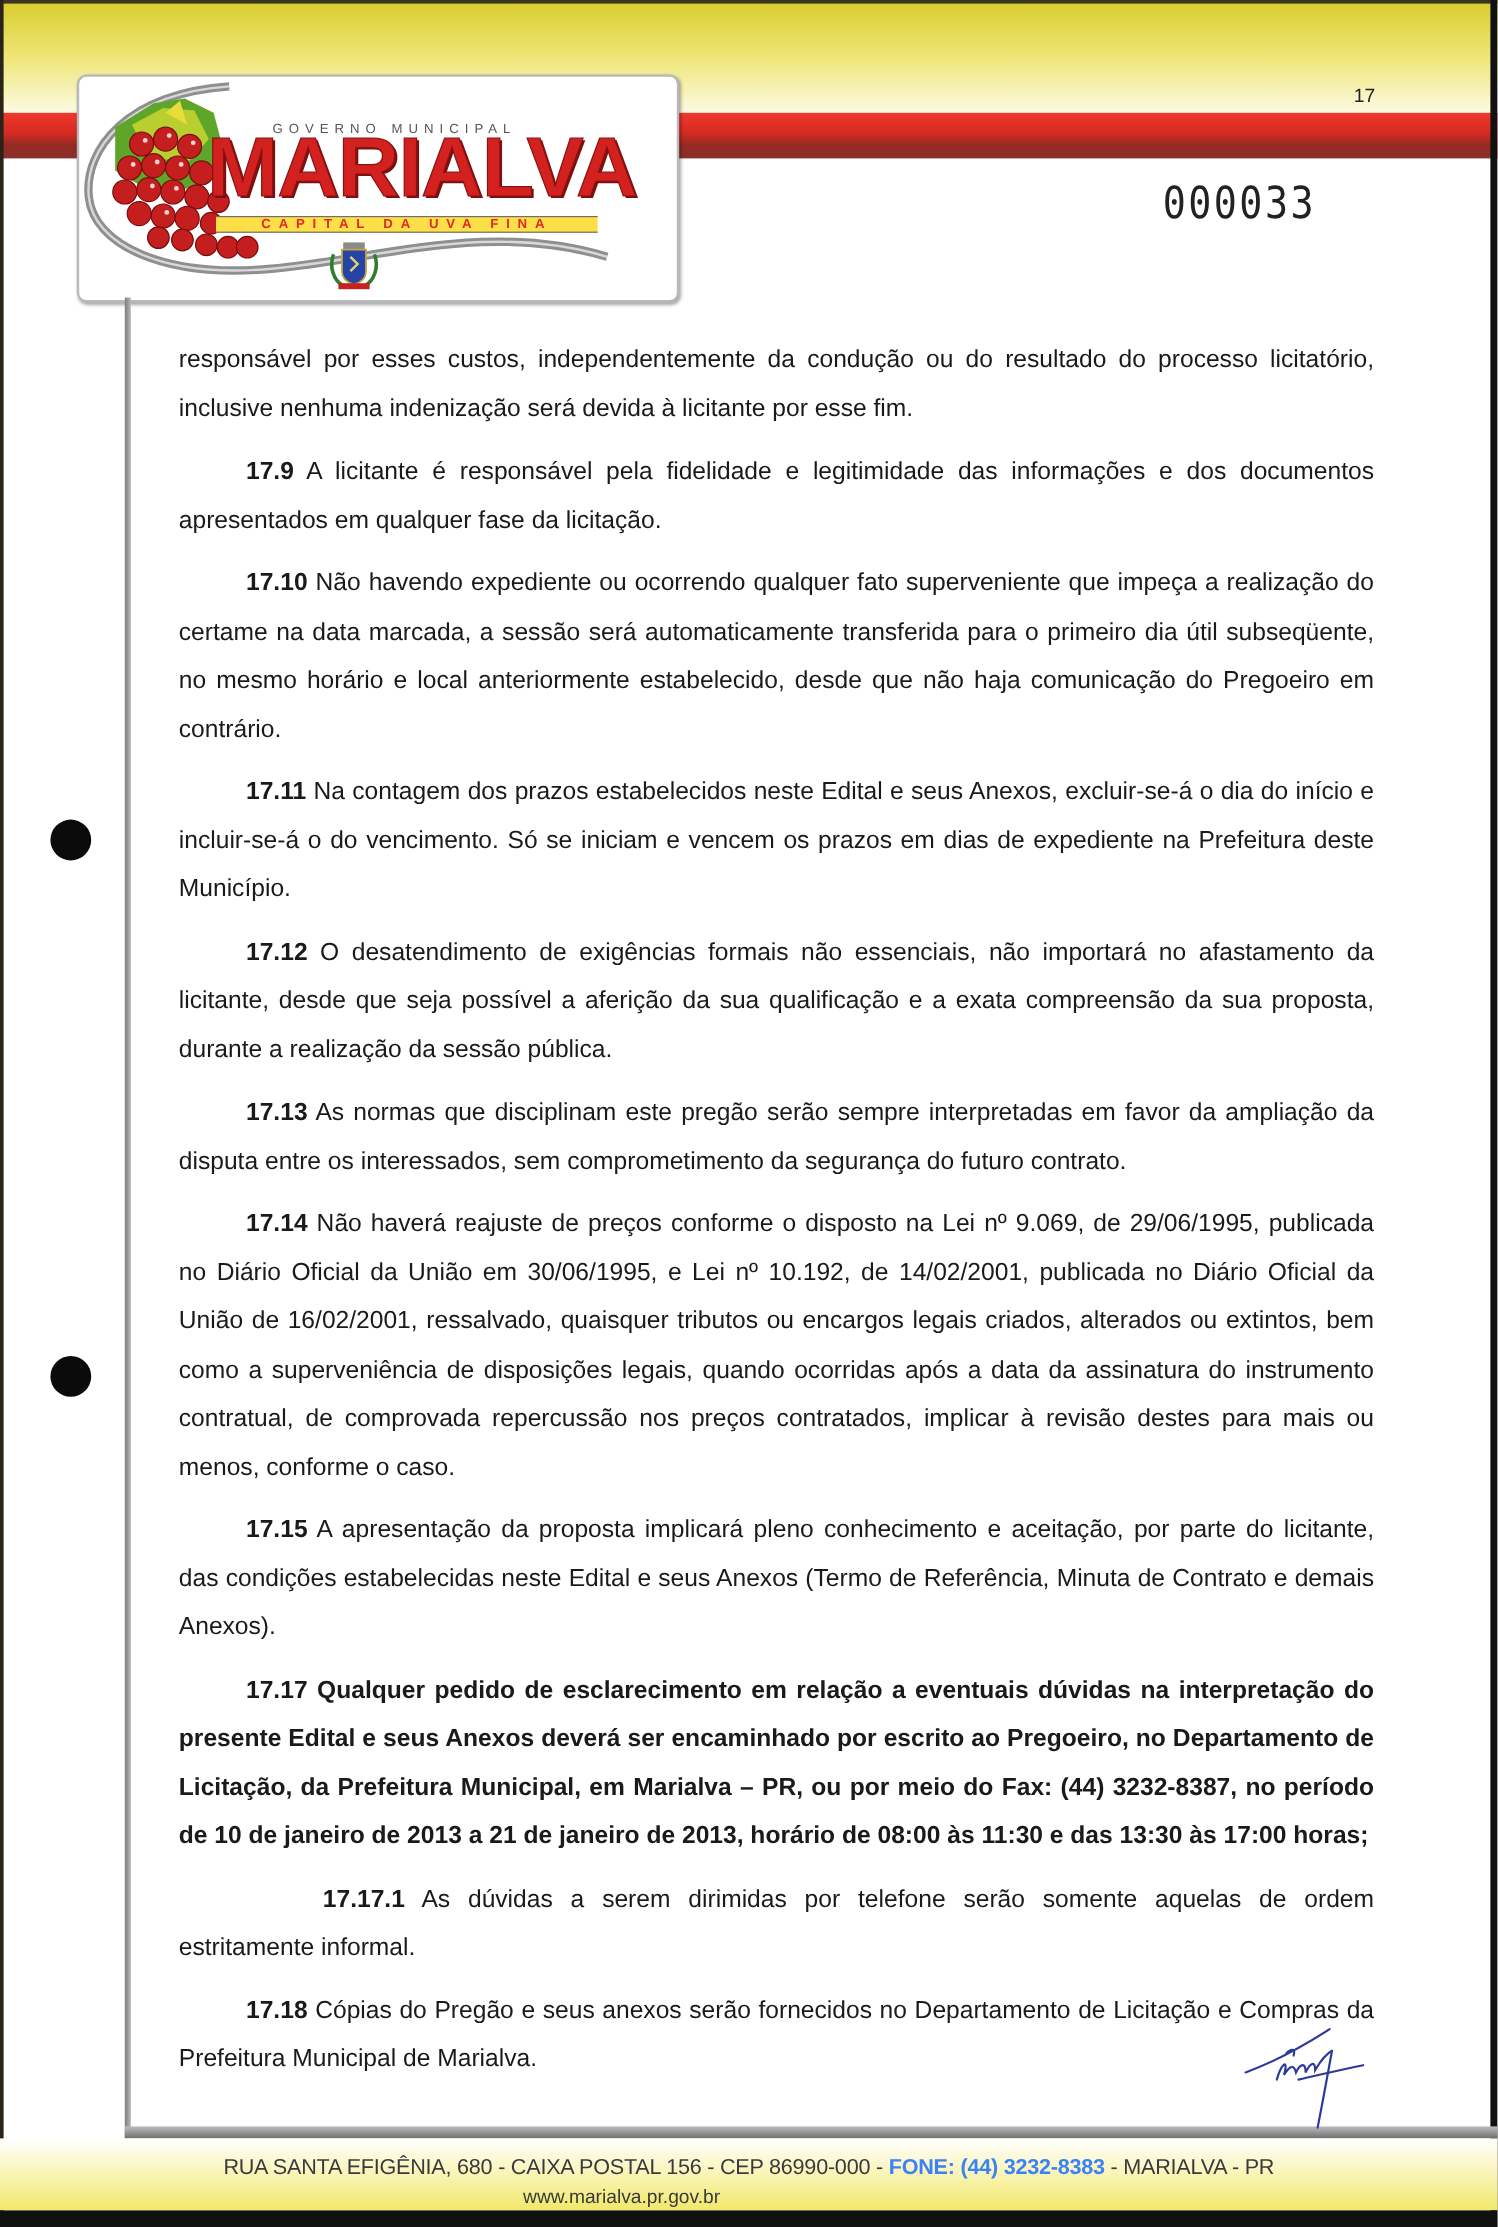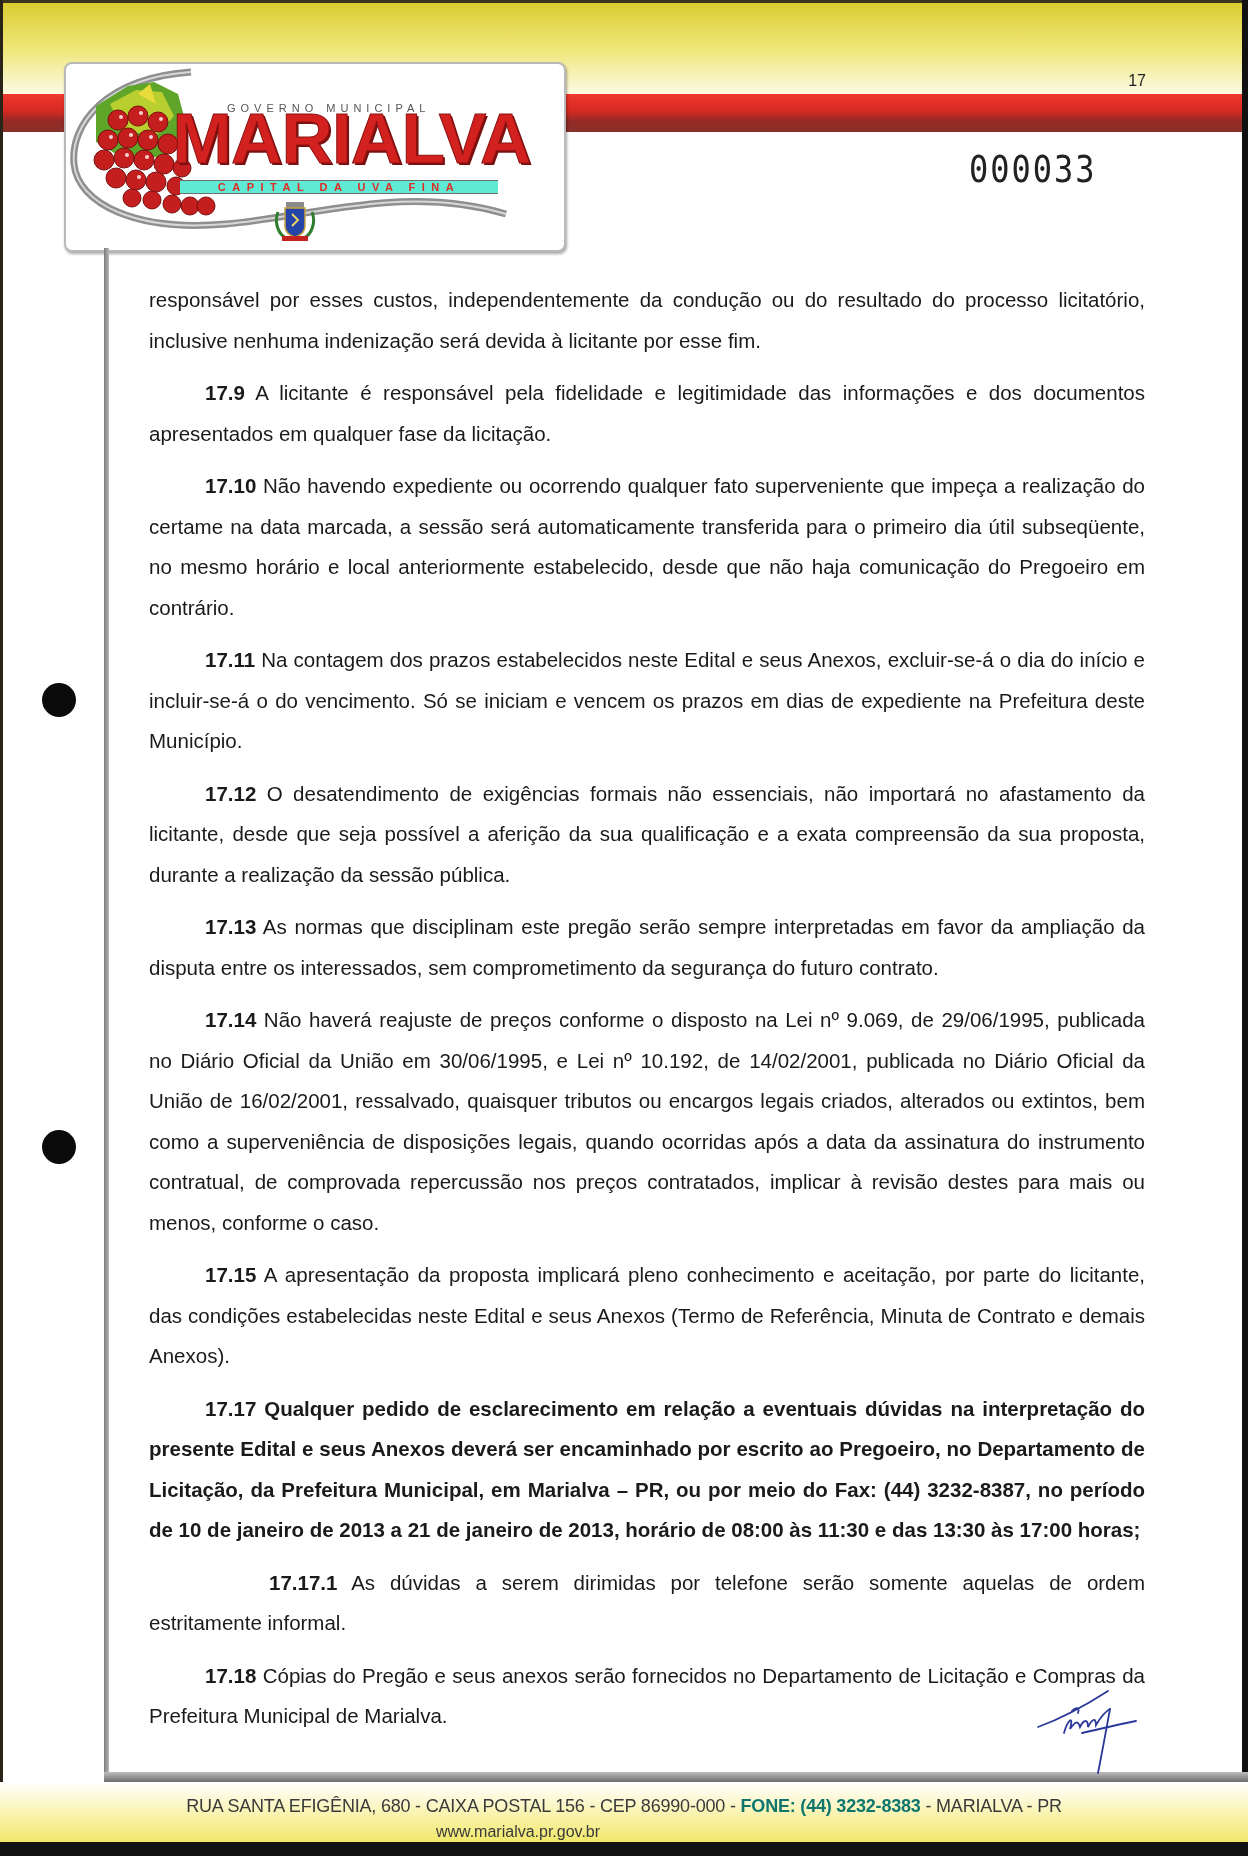"CAPITAL DA UVA FINA" .logo-tagline { background: #5eead4 -> #fde047 }
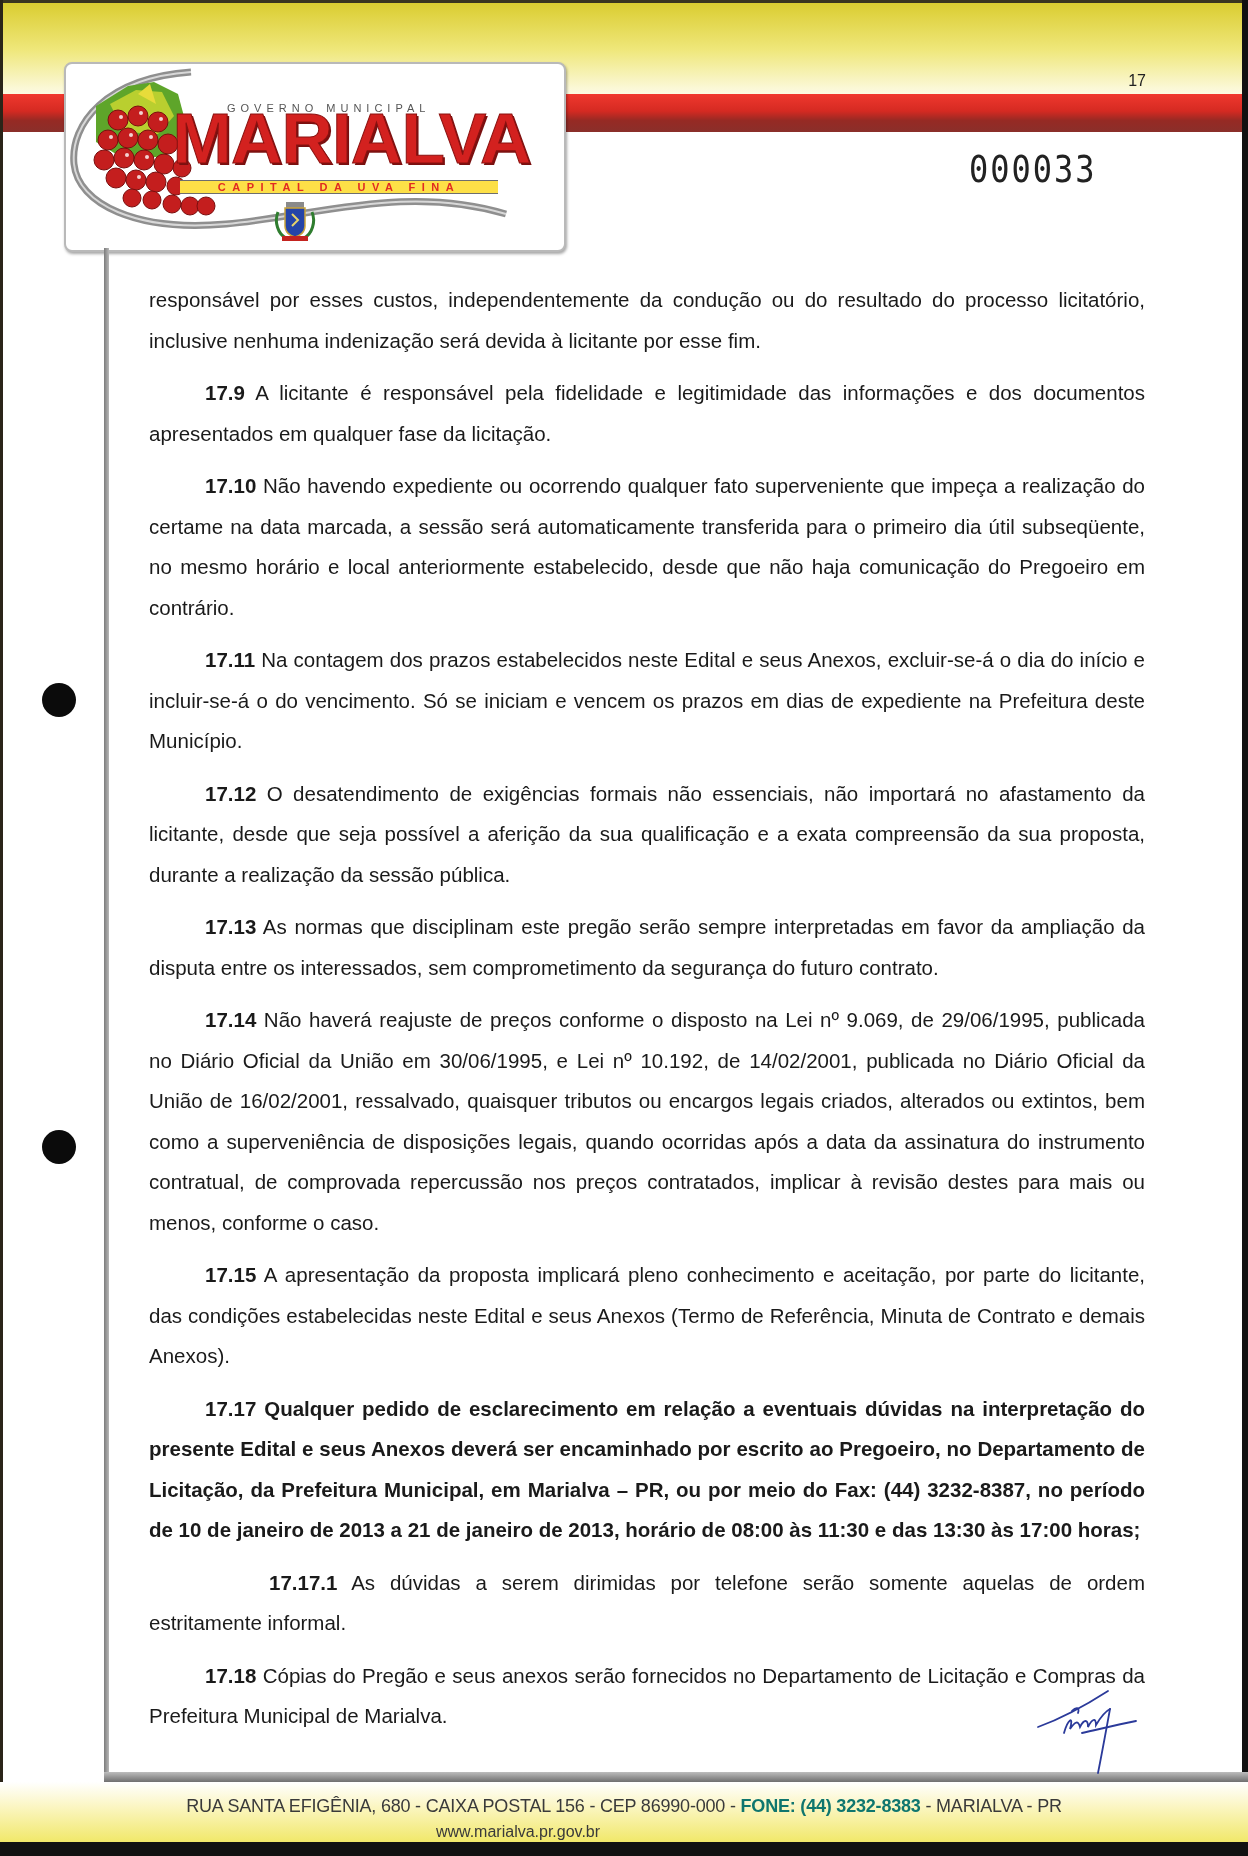"FONE: (44) 3232-8383" .footer-line1 b { color: #0f766e -> #3b82f6 }
